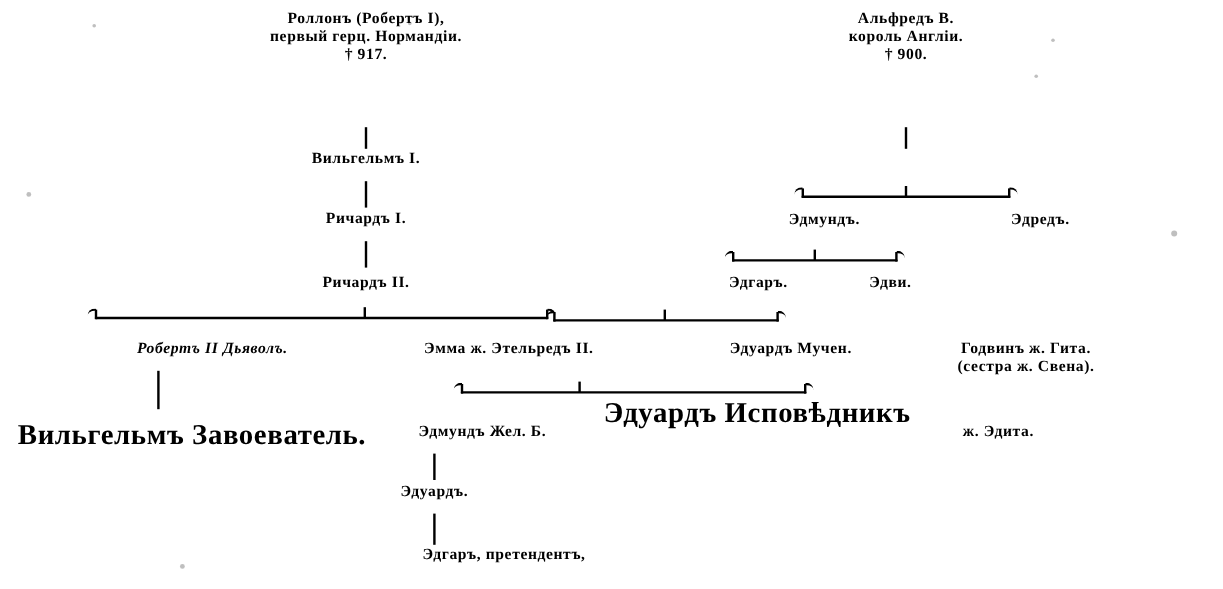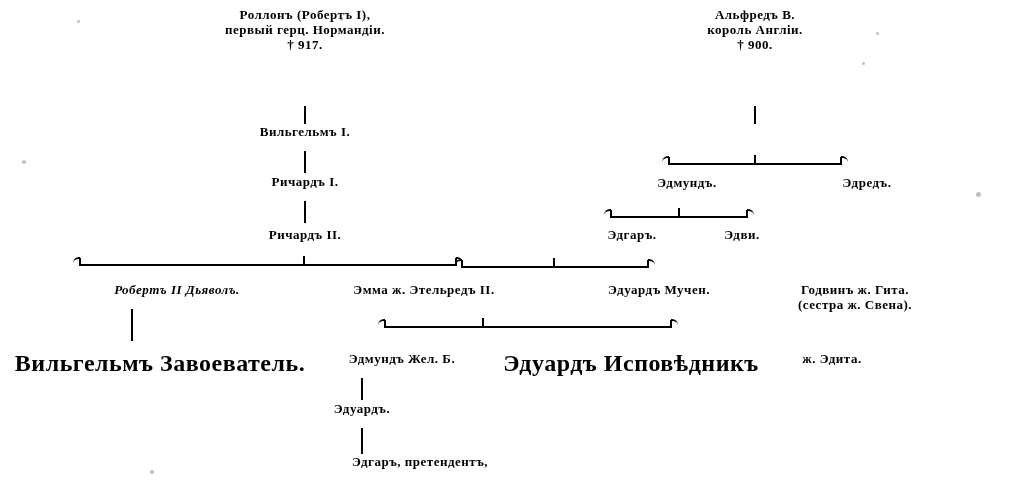"Эдуардъ Исповѣдникъ" div.node { top: 350px -> 332px }
